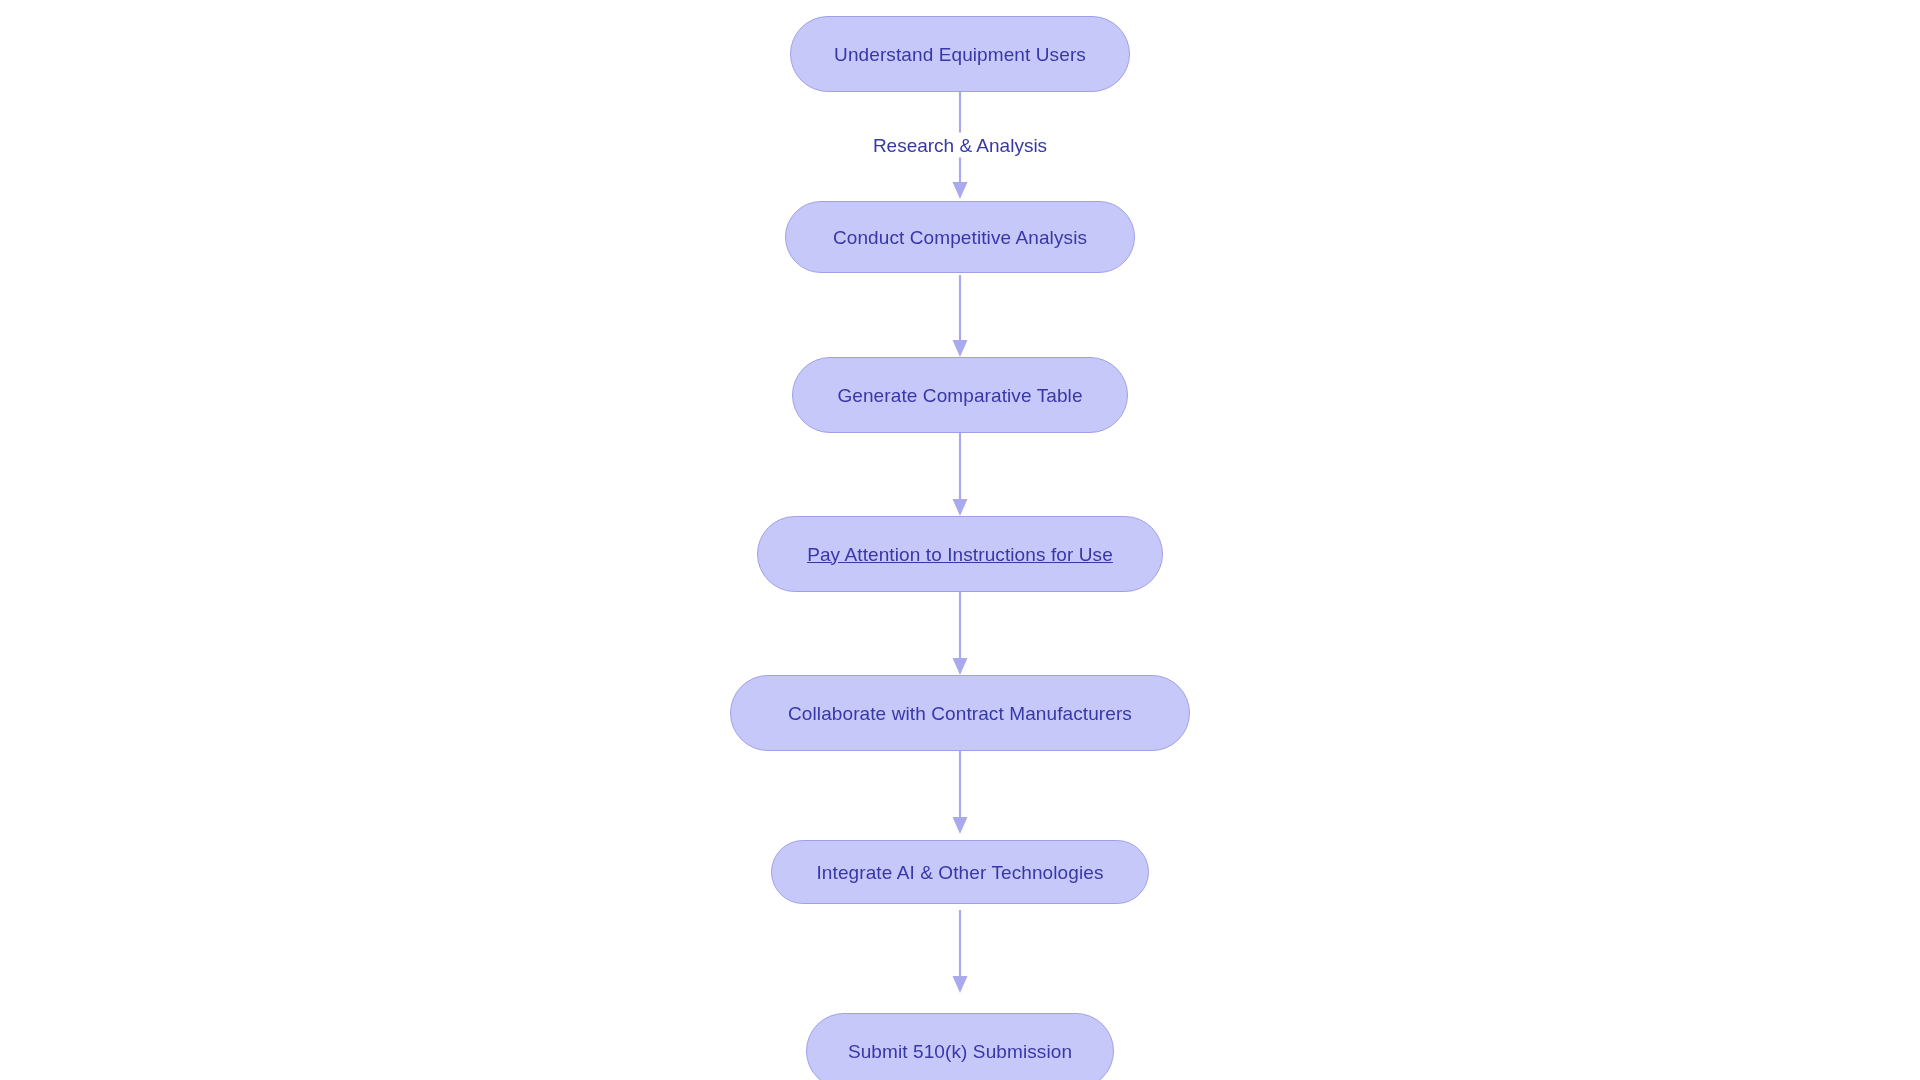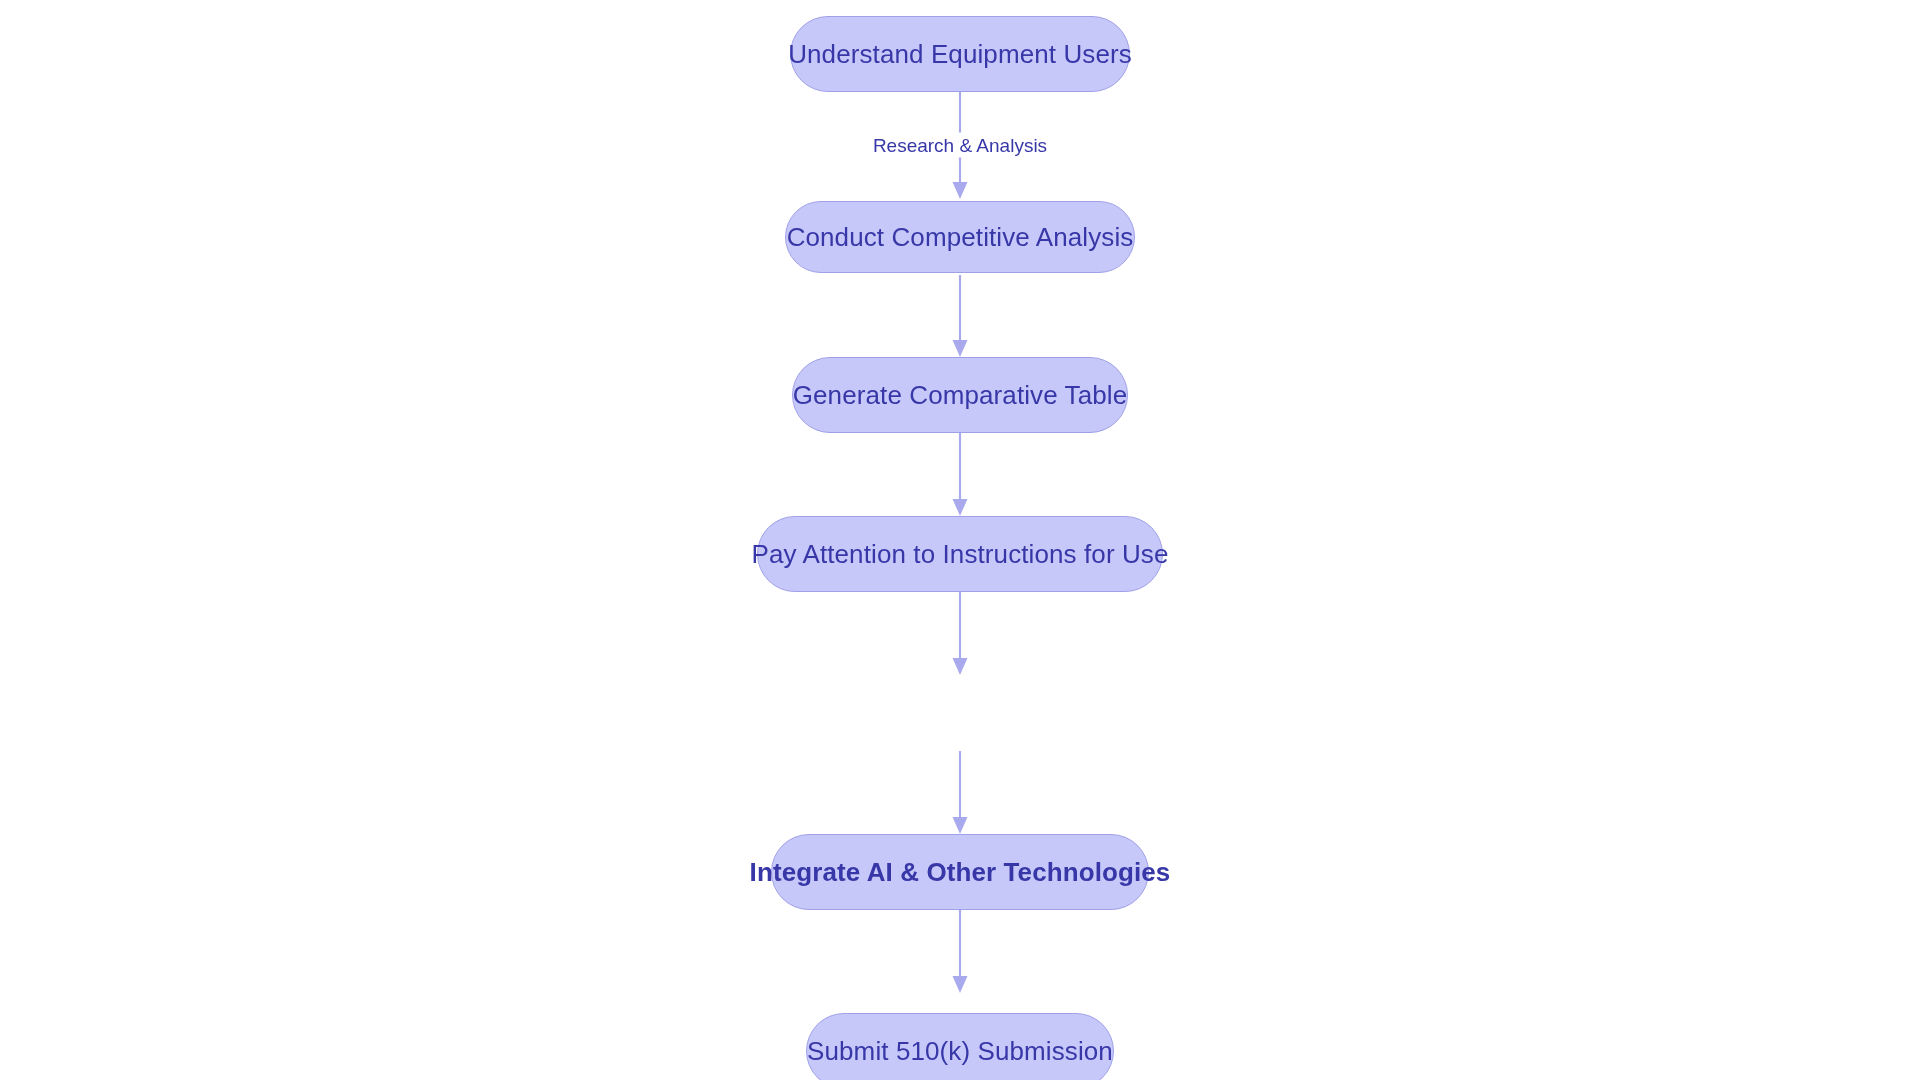"Understand Equipment Users" .flow-node { font-size: 26px -> 19px }
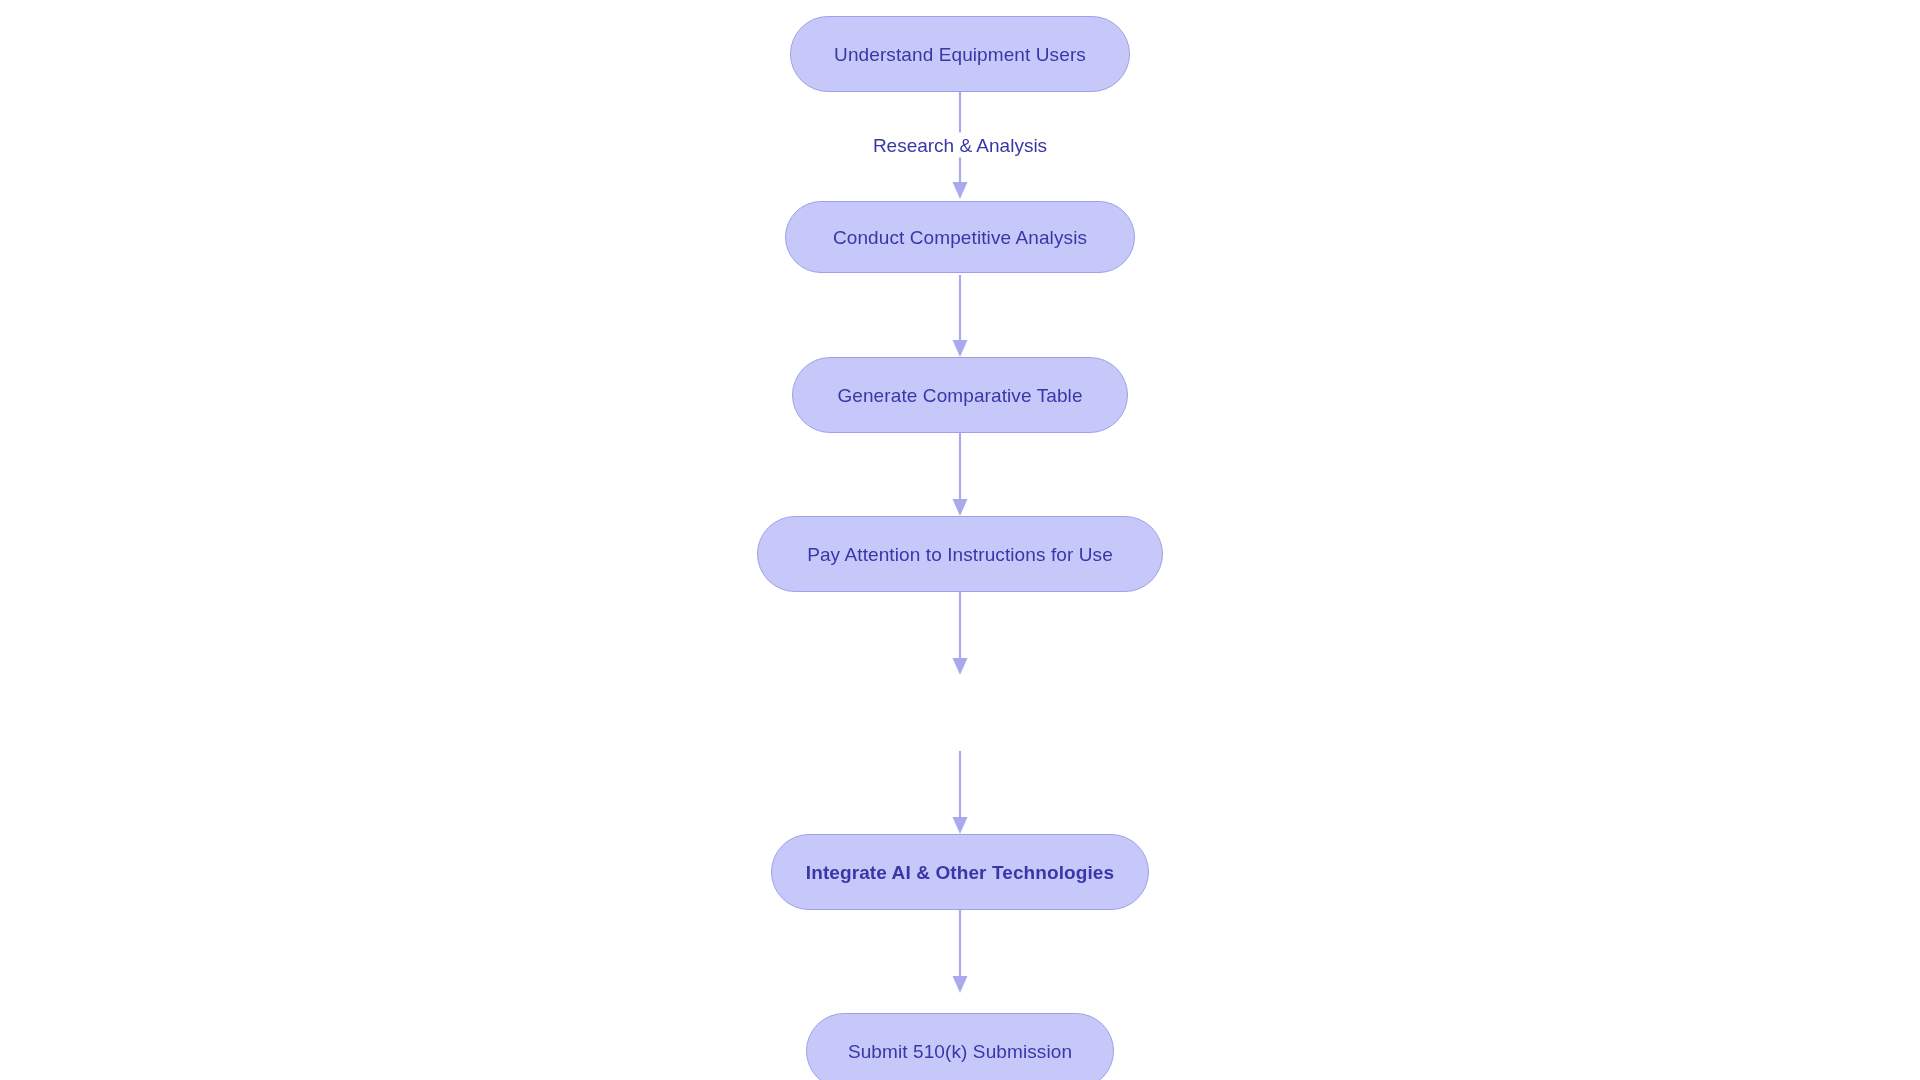"Pay Attention to Instructions for" div.flow-node { text-decoration: none -> underline }
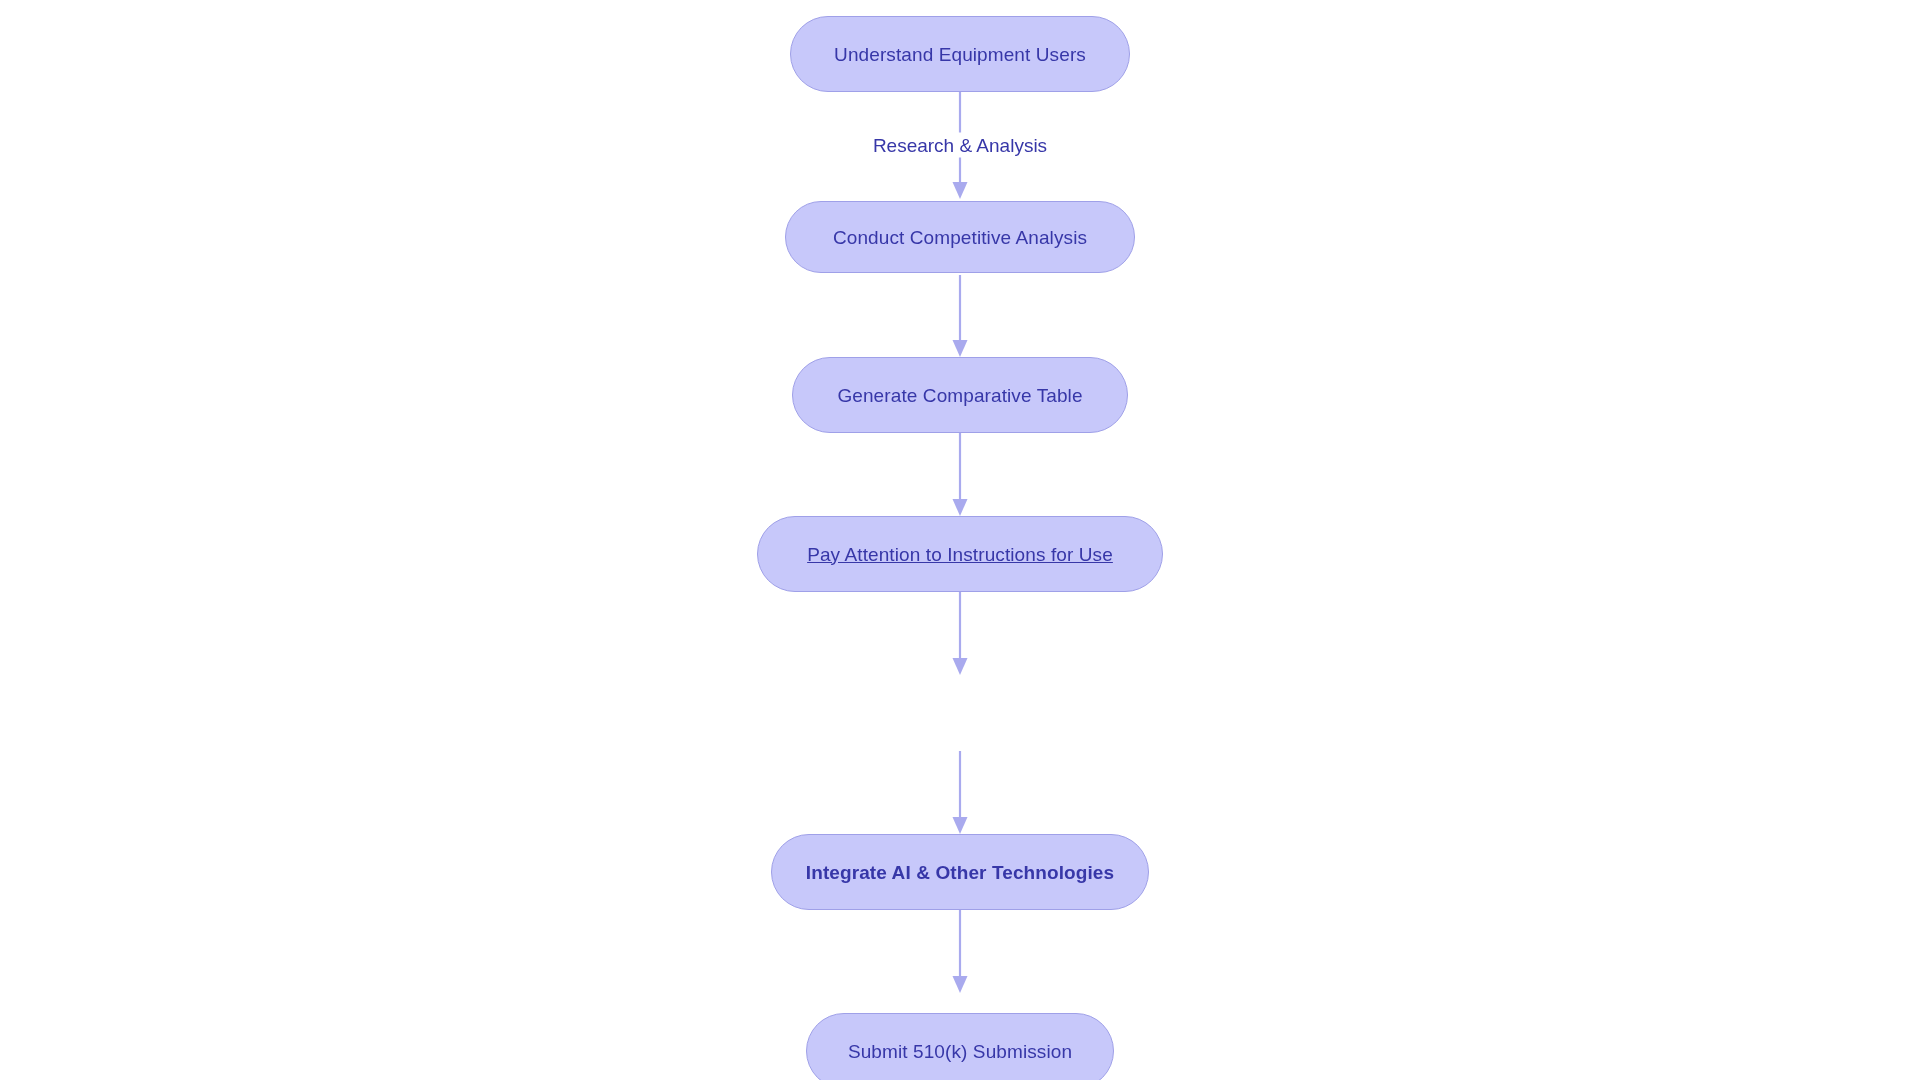"Collaborate with Contract Manufacturers" div.flow-node { html: none -> <div> <span>Collaborate with Contract Manufacturers</span> </div> }
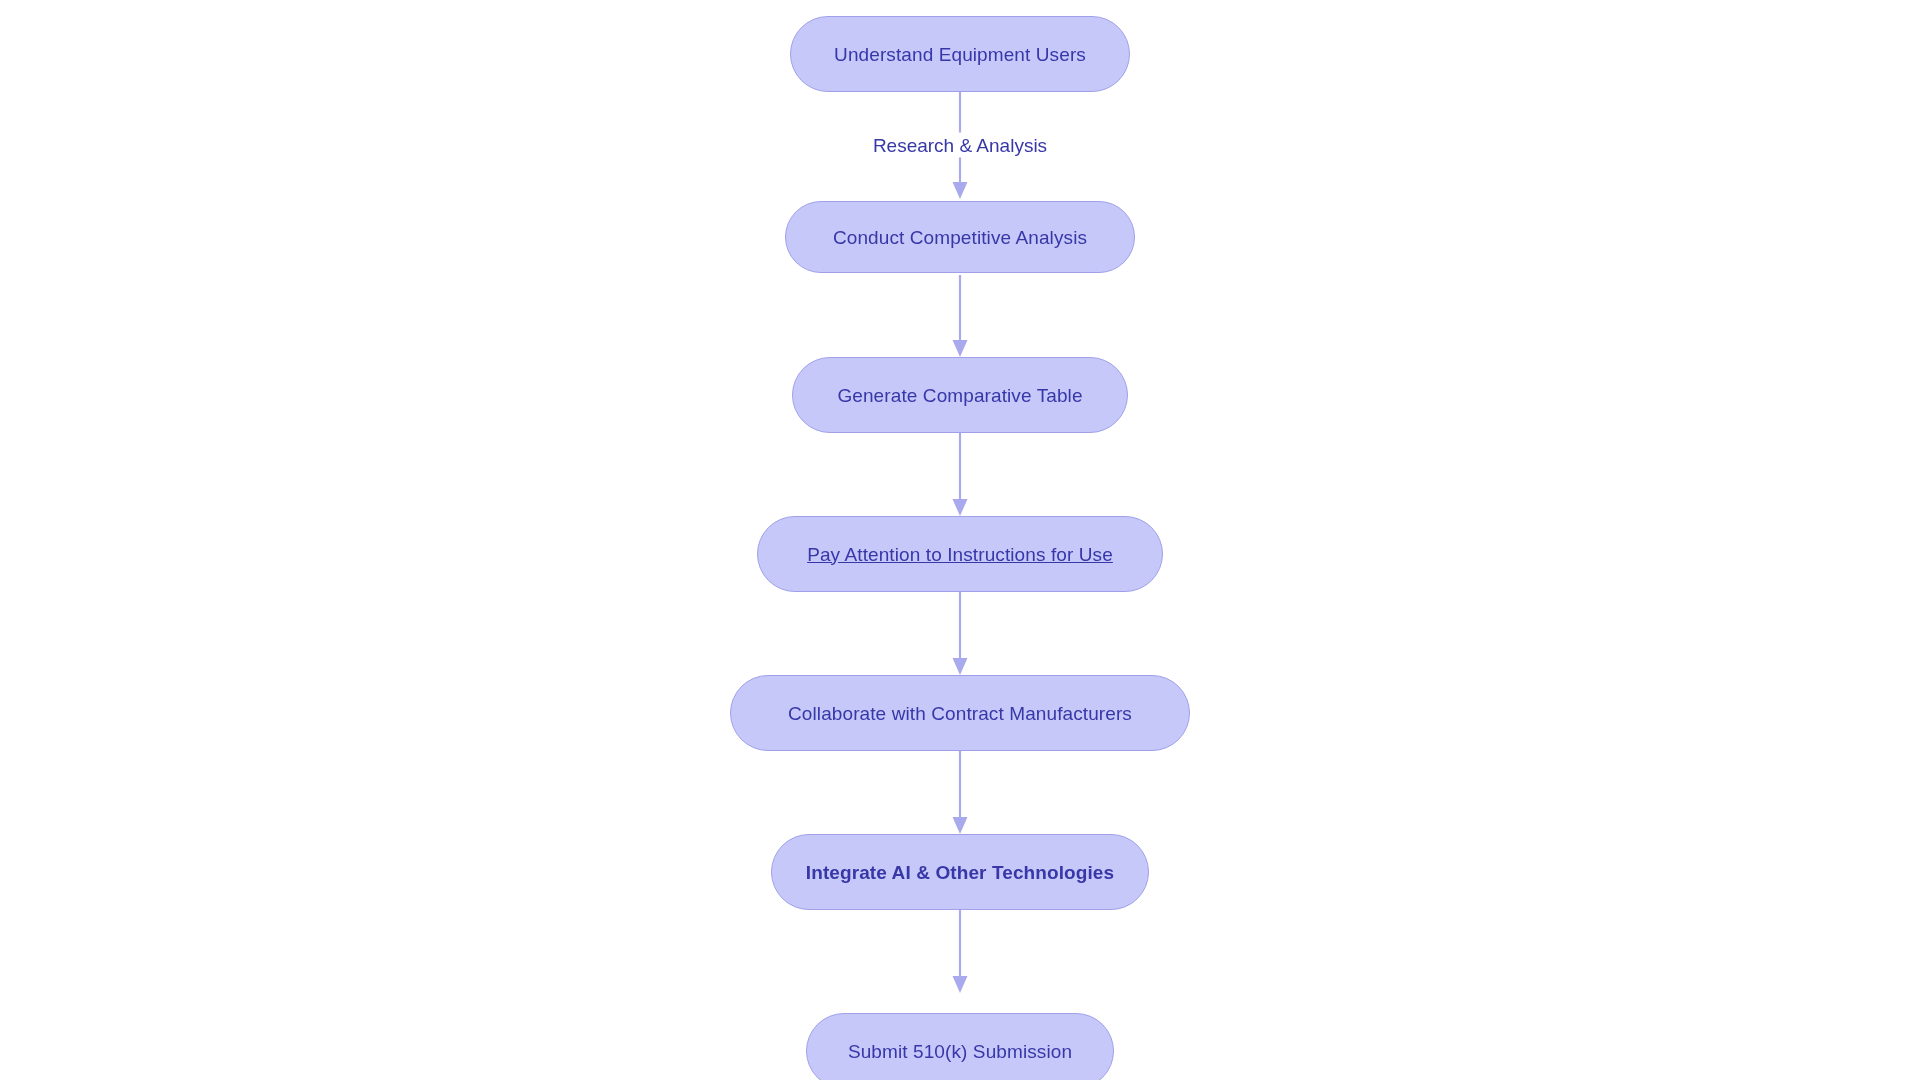"Integrate AI & Other Technologies" div.flow-node { font-weight: bold -> none; height: 76px -> 64px }
